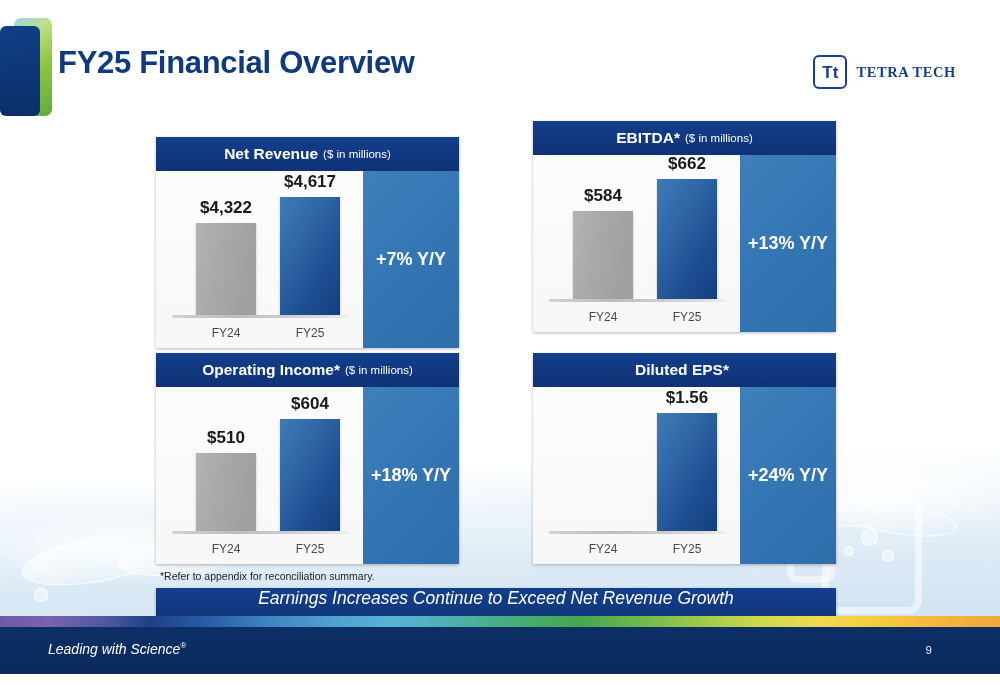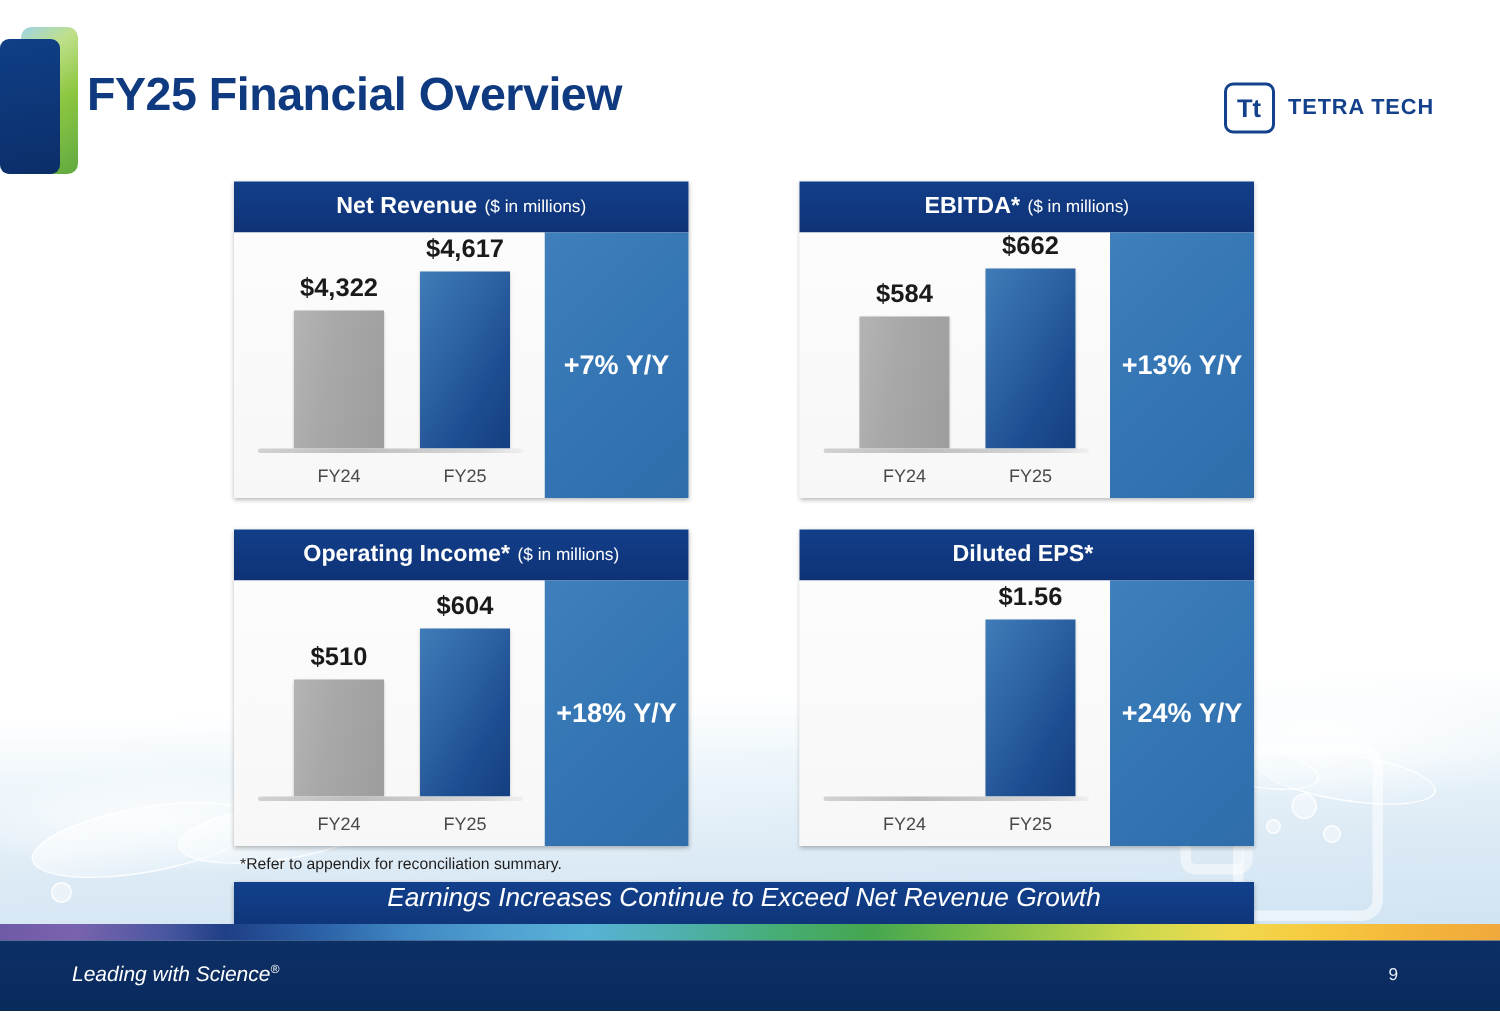"TETRA TECH" .logo-text { font-family: none -> Liberation Serif, serif }
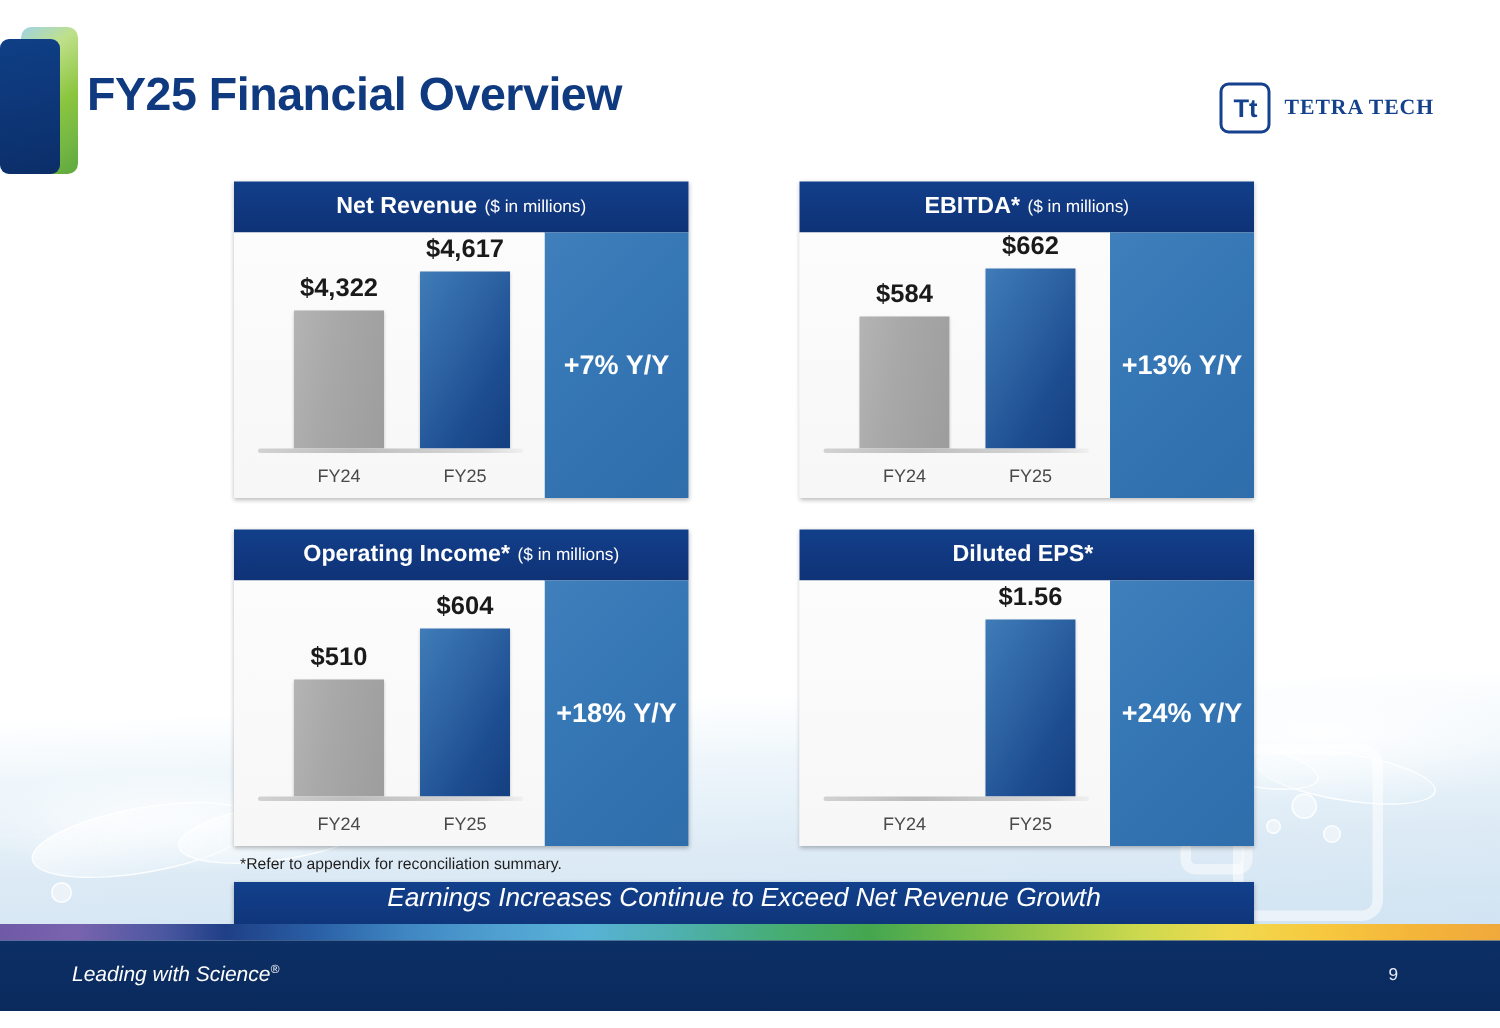"Net Revenue" .panel.p1 { top: 121px -> 137px }
